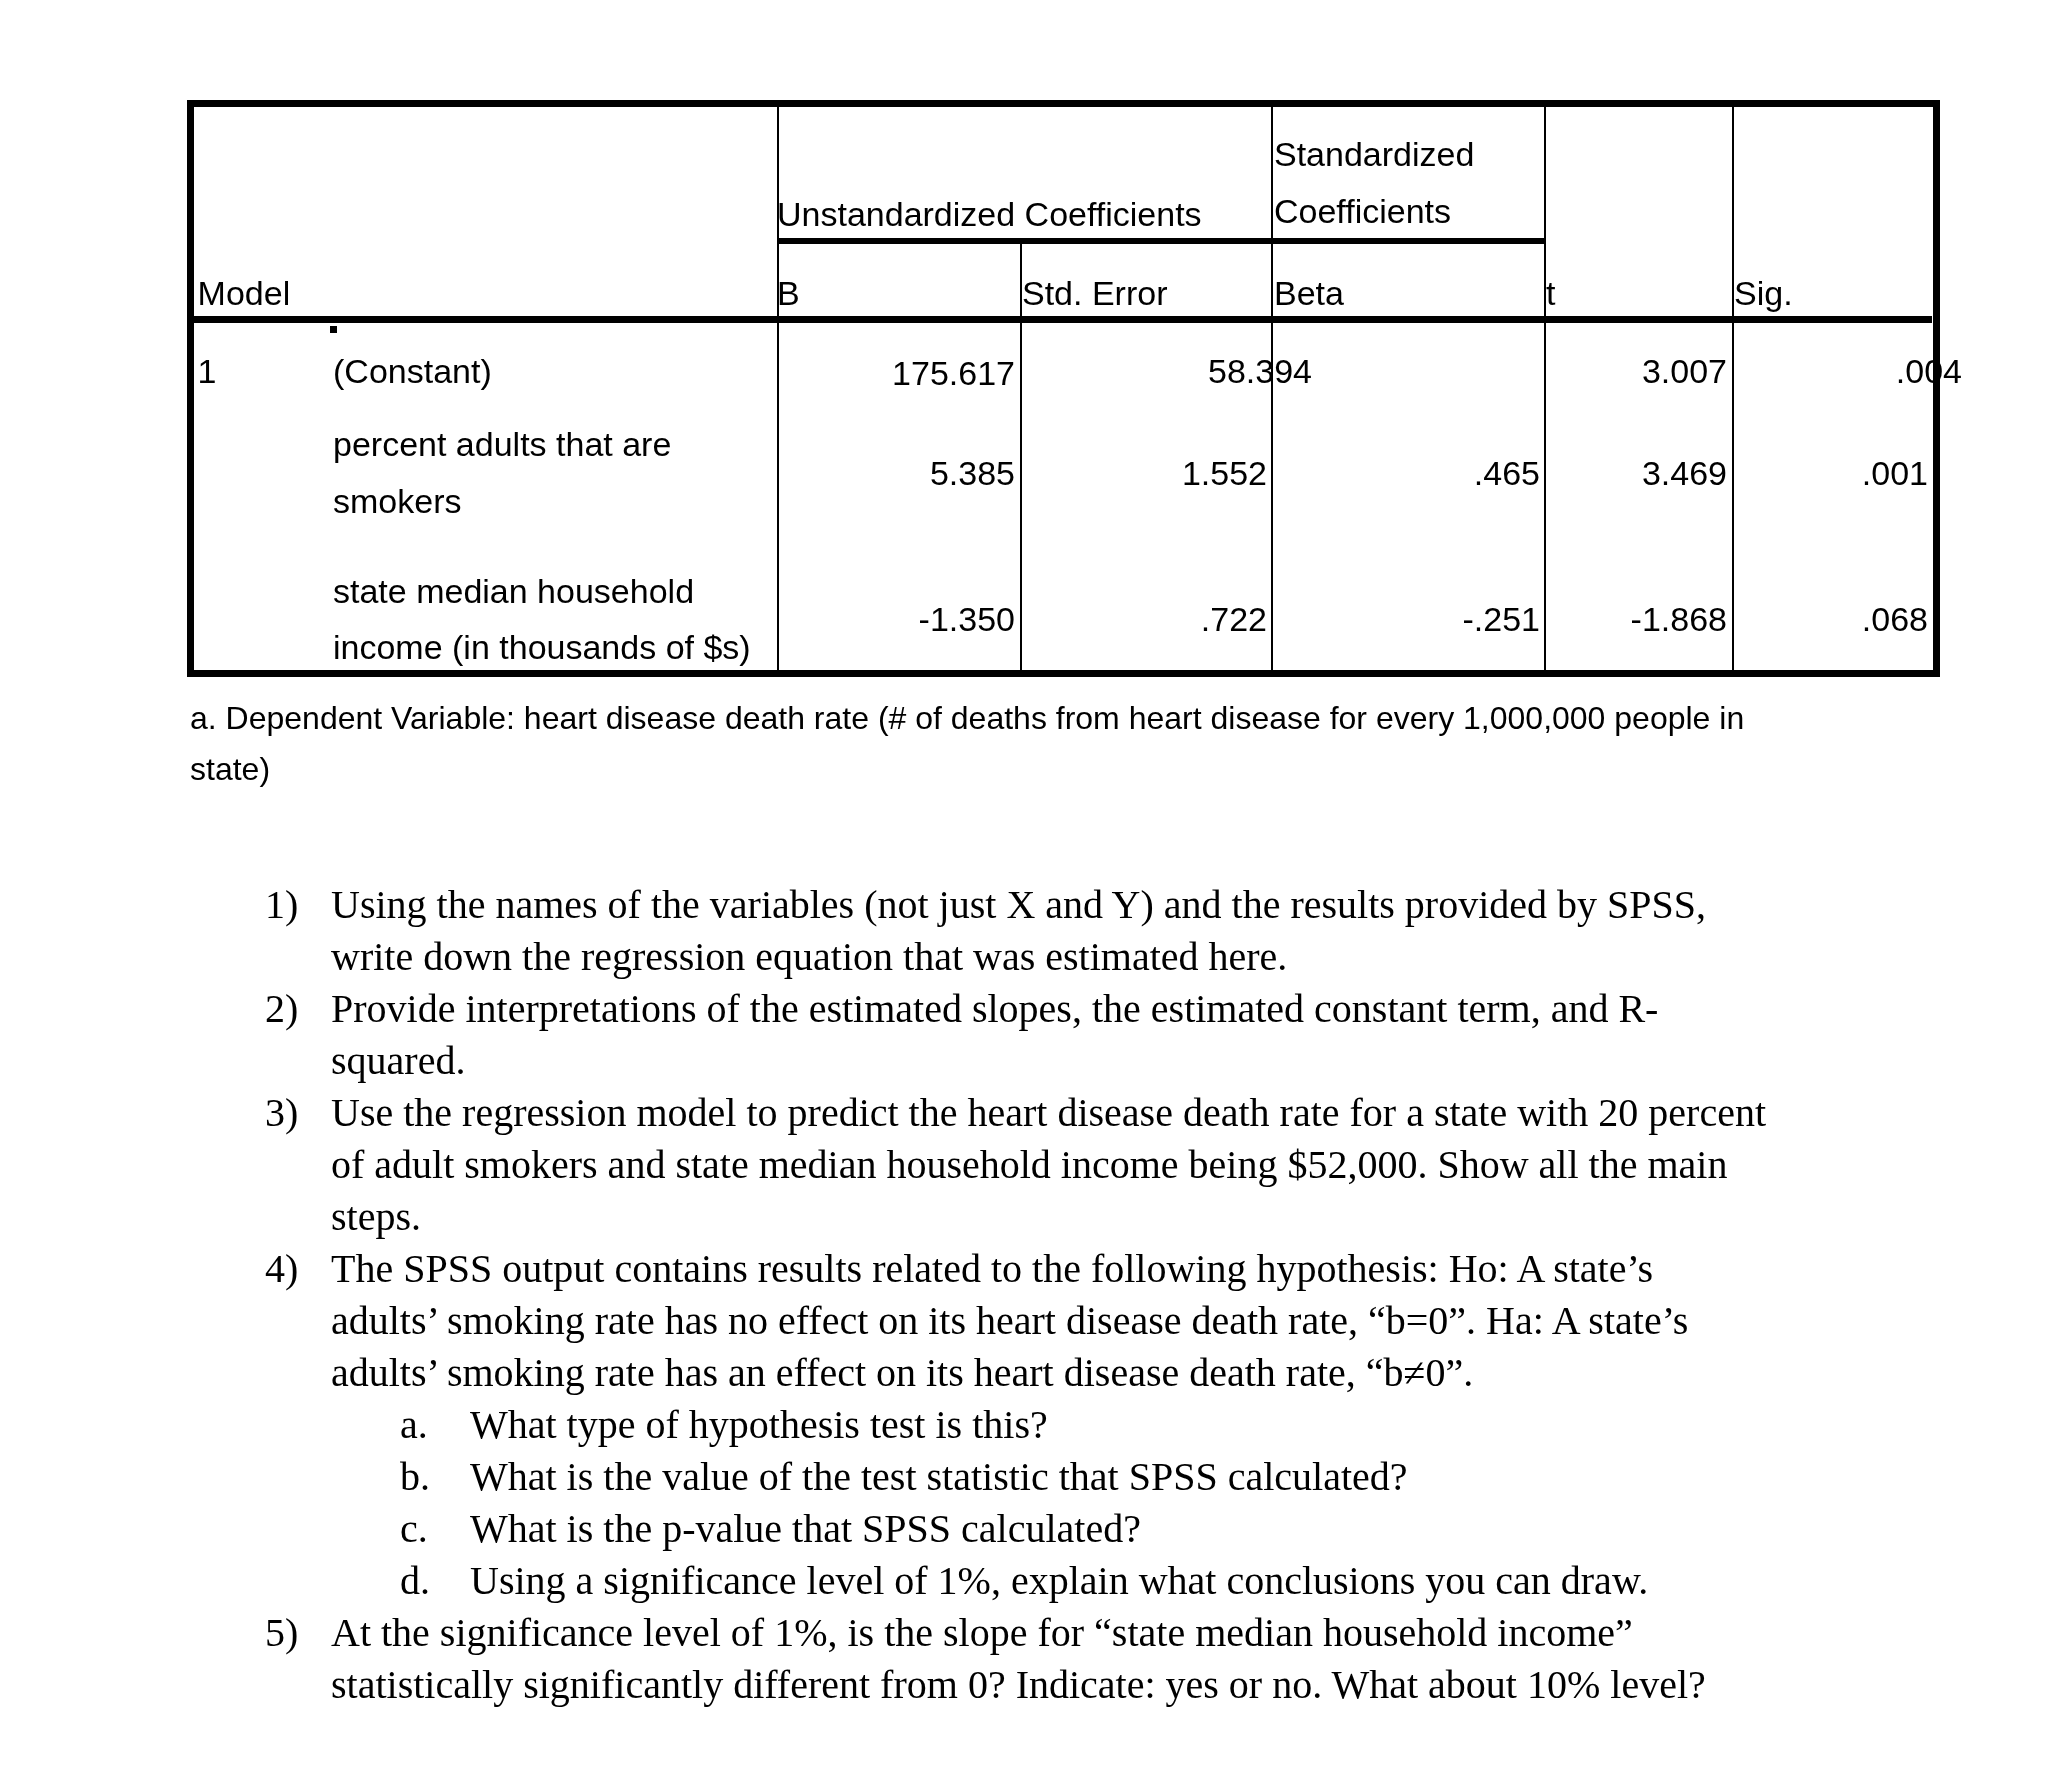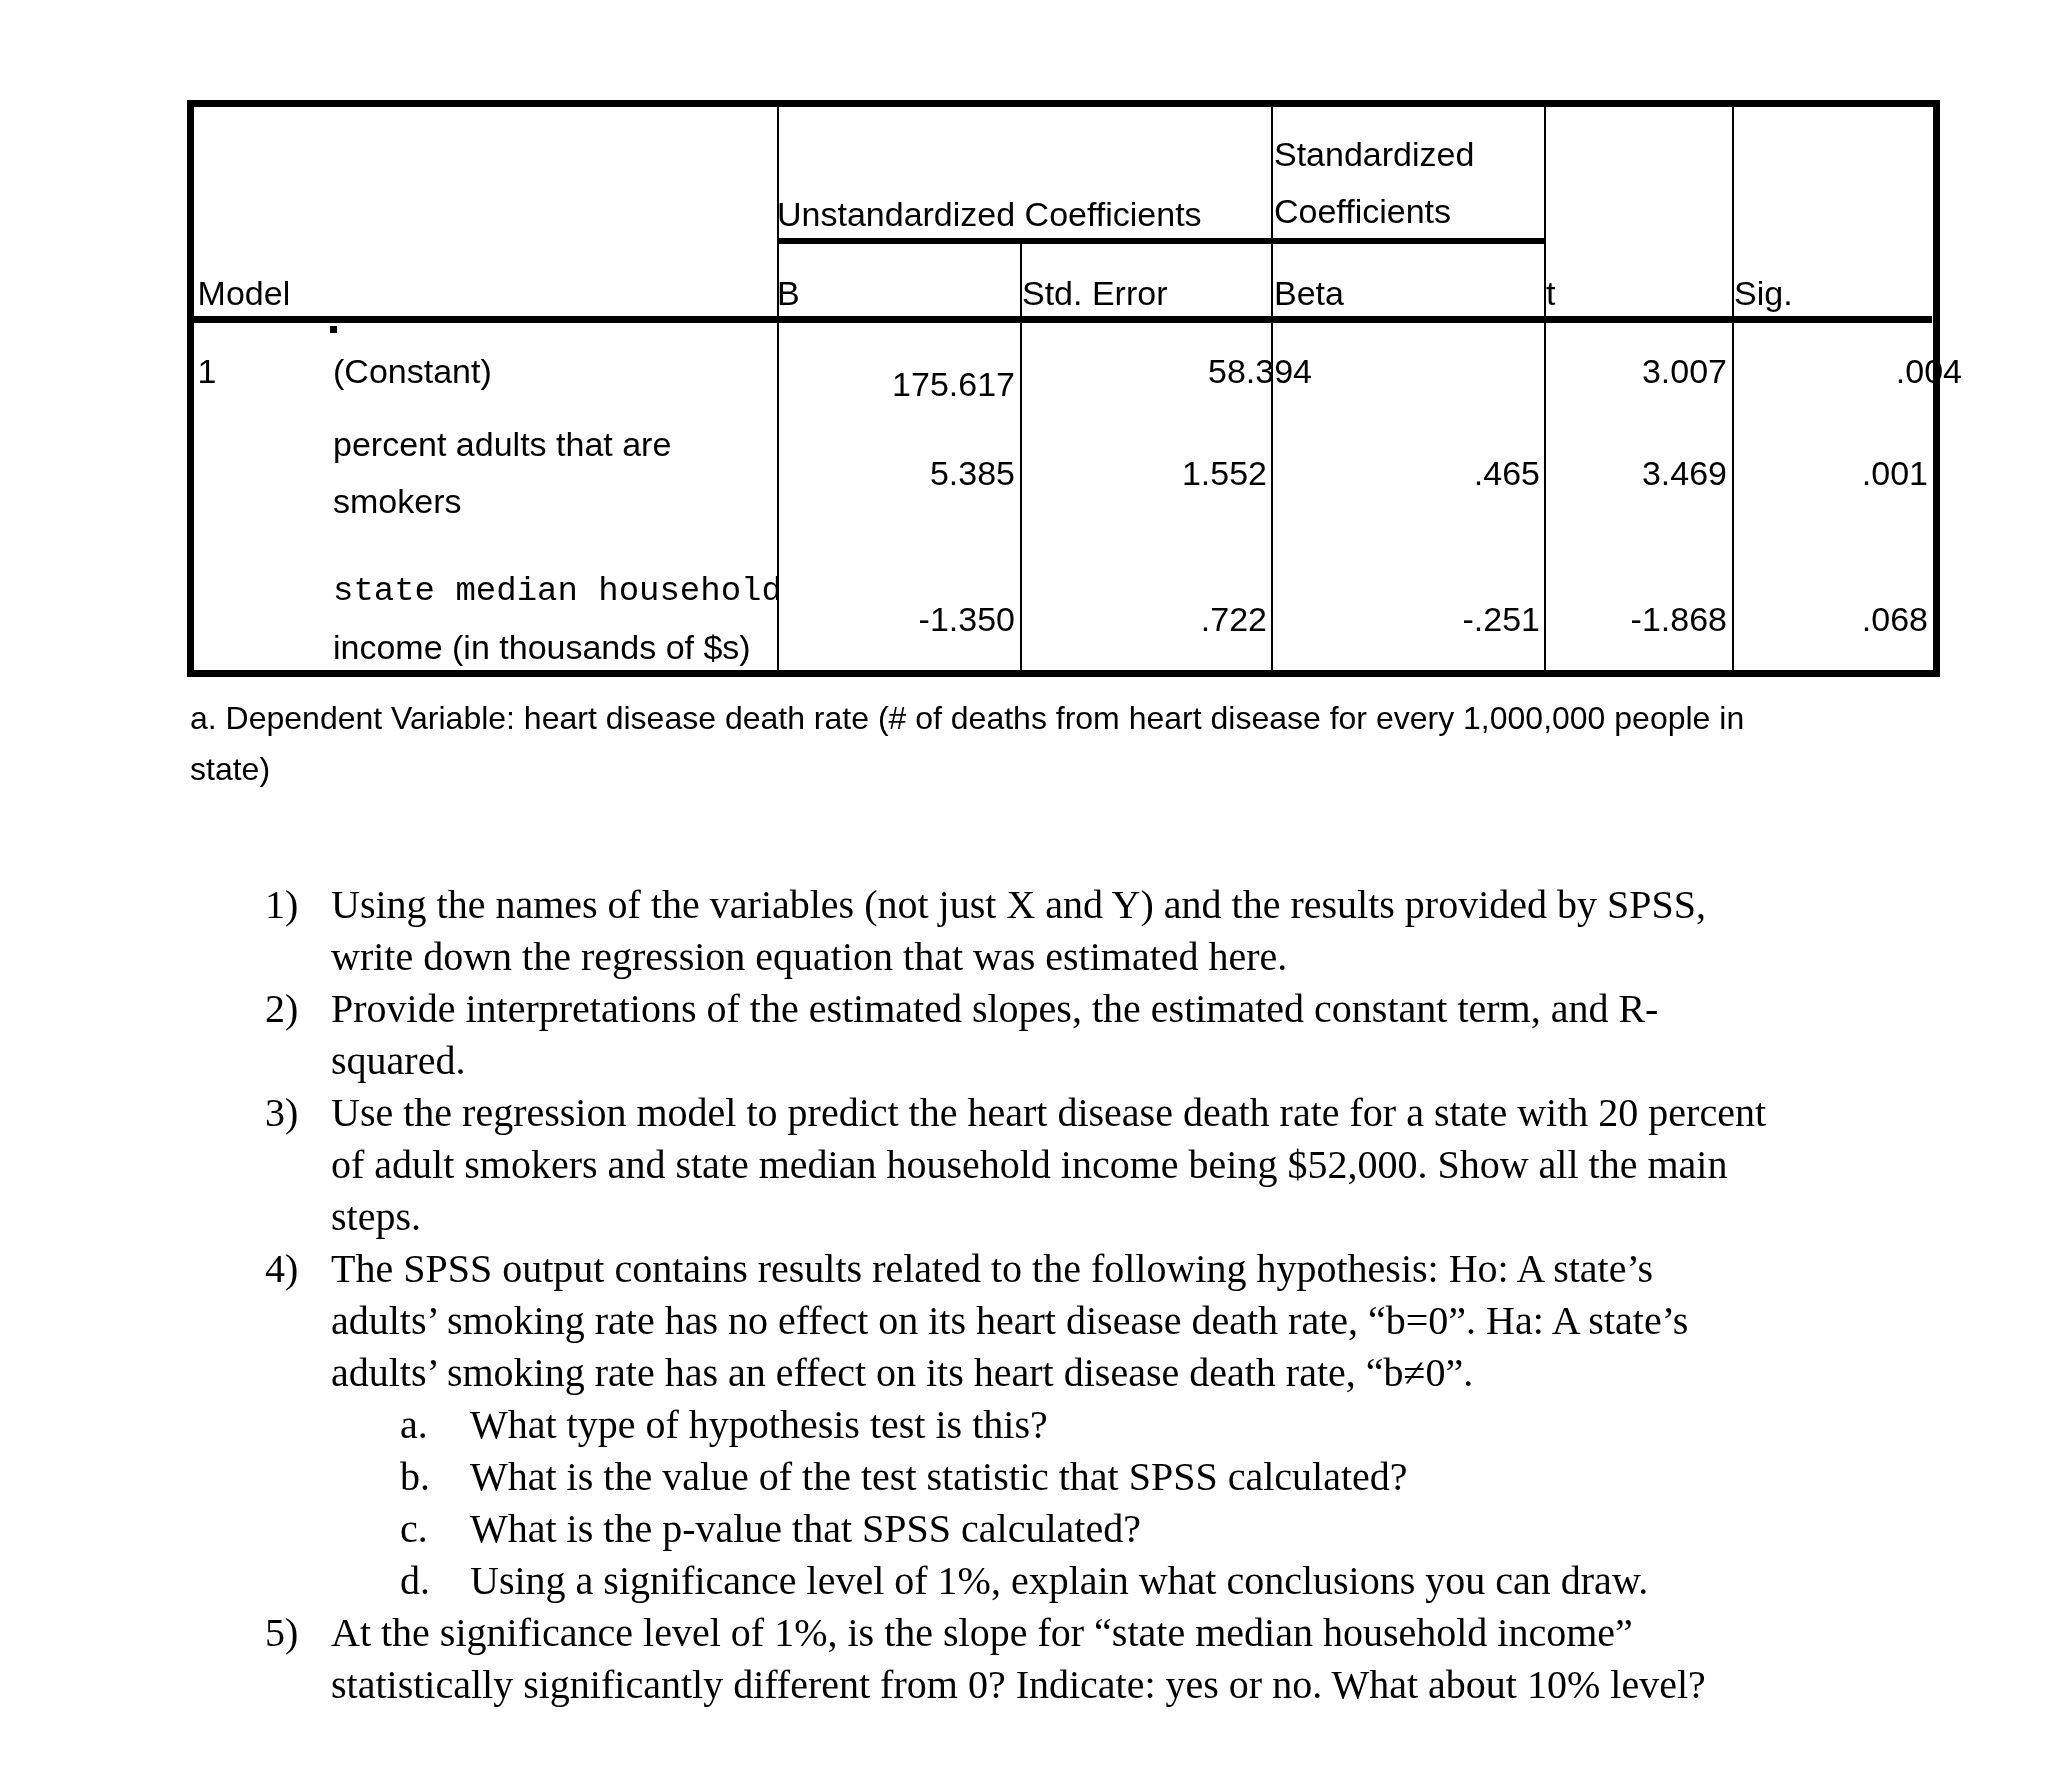"175.617" div.cell { top: 254px -> 243px }
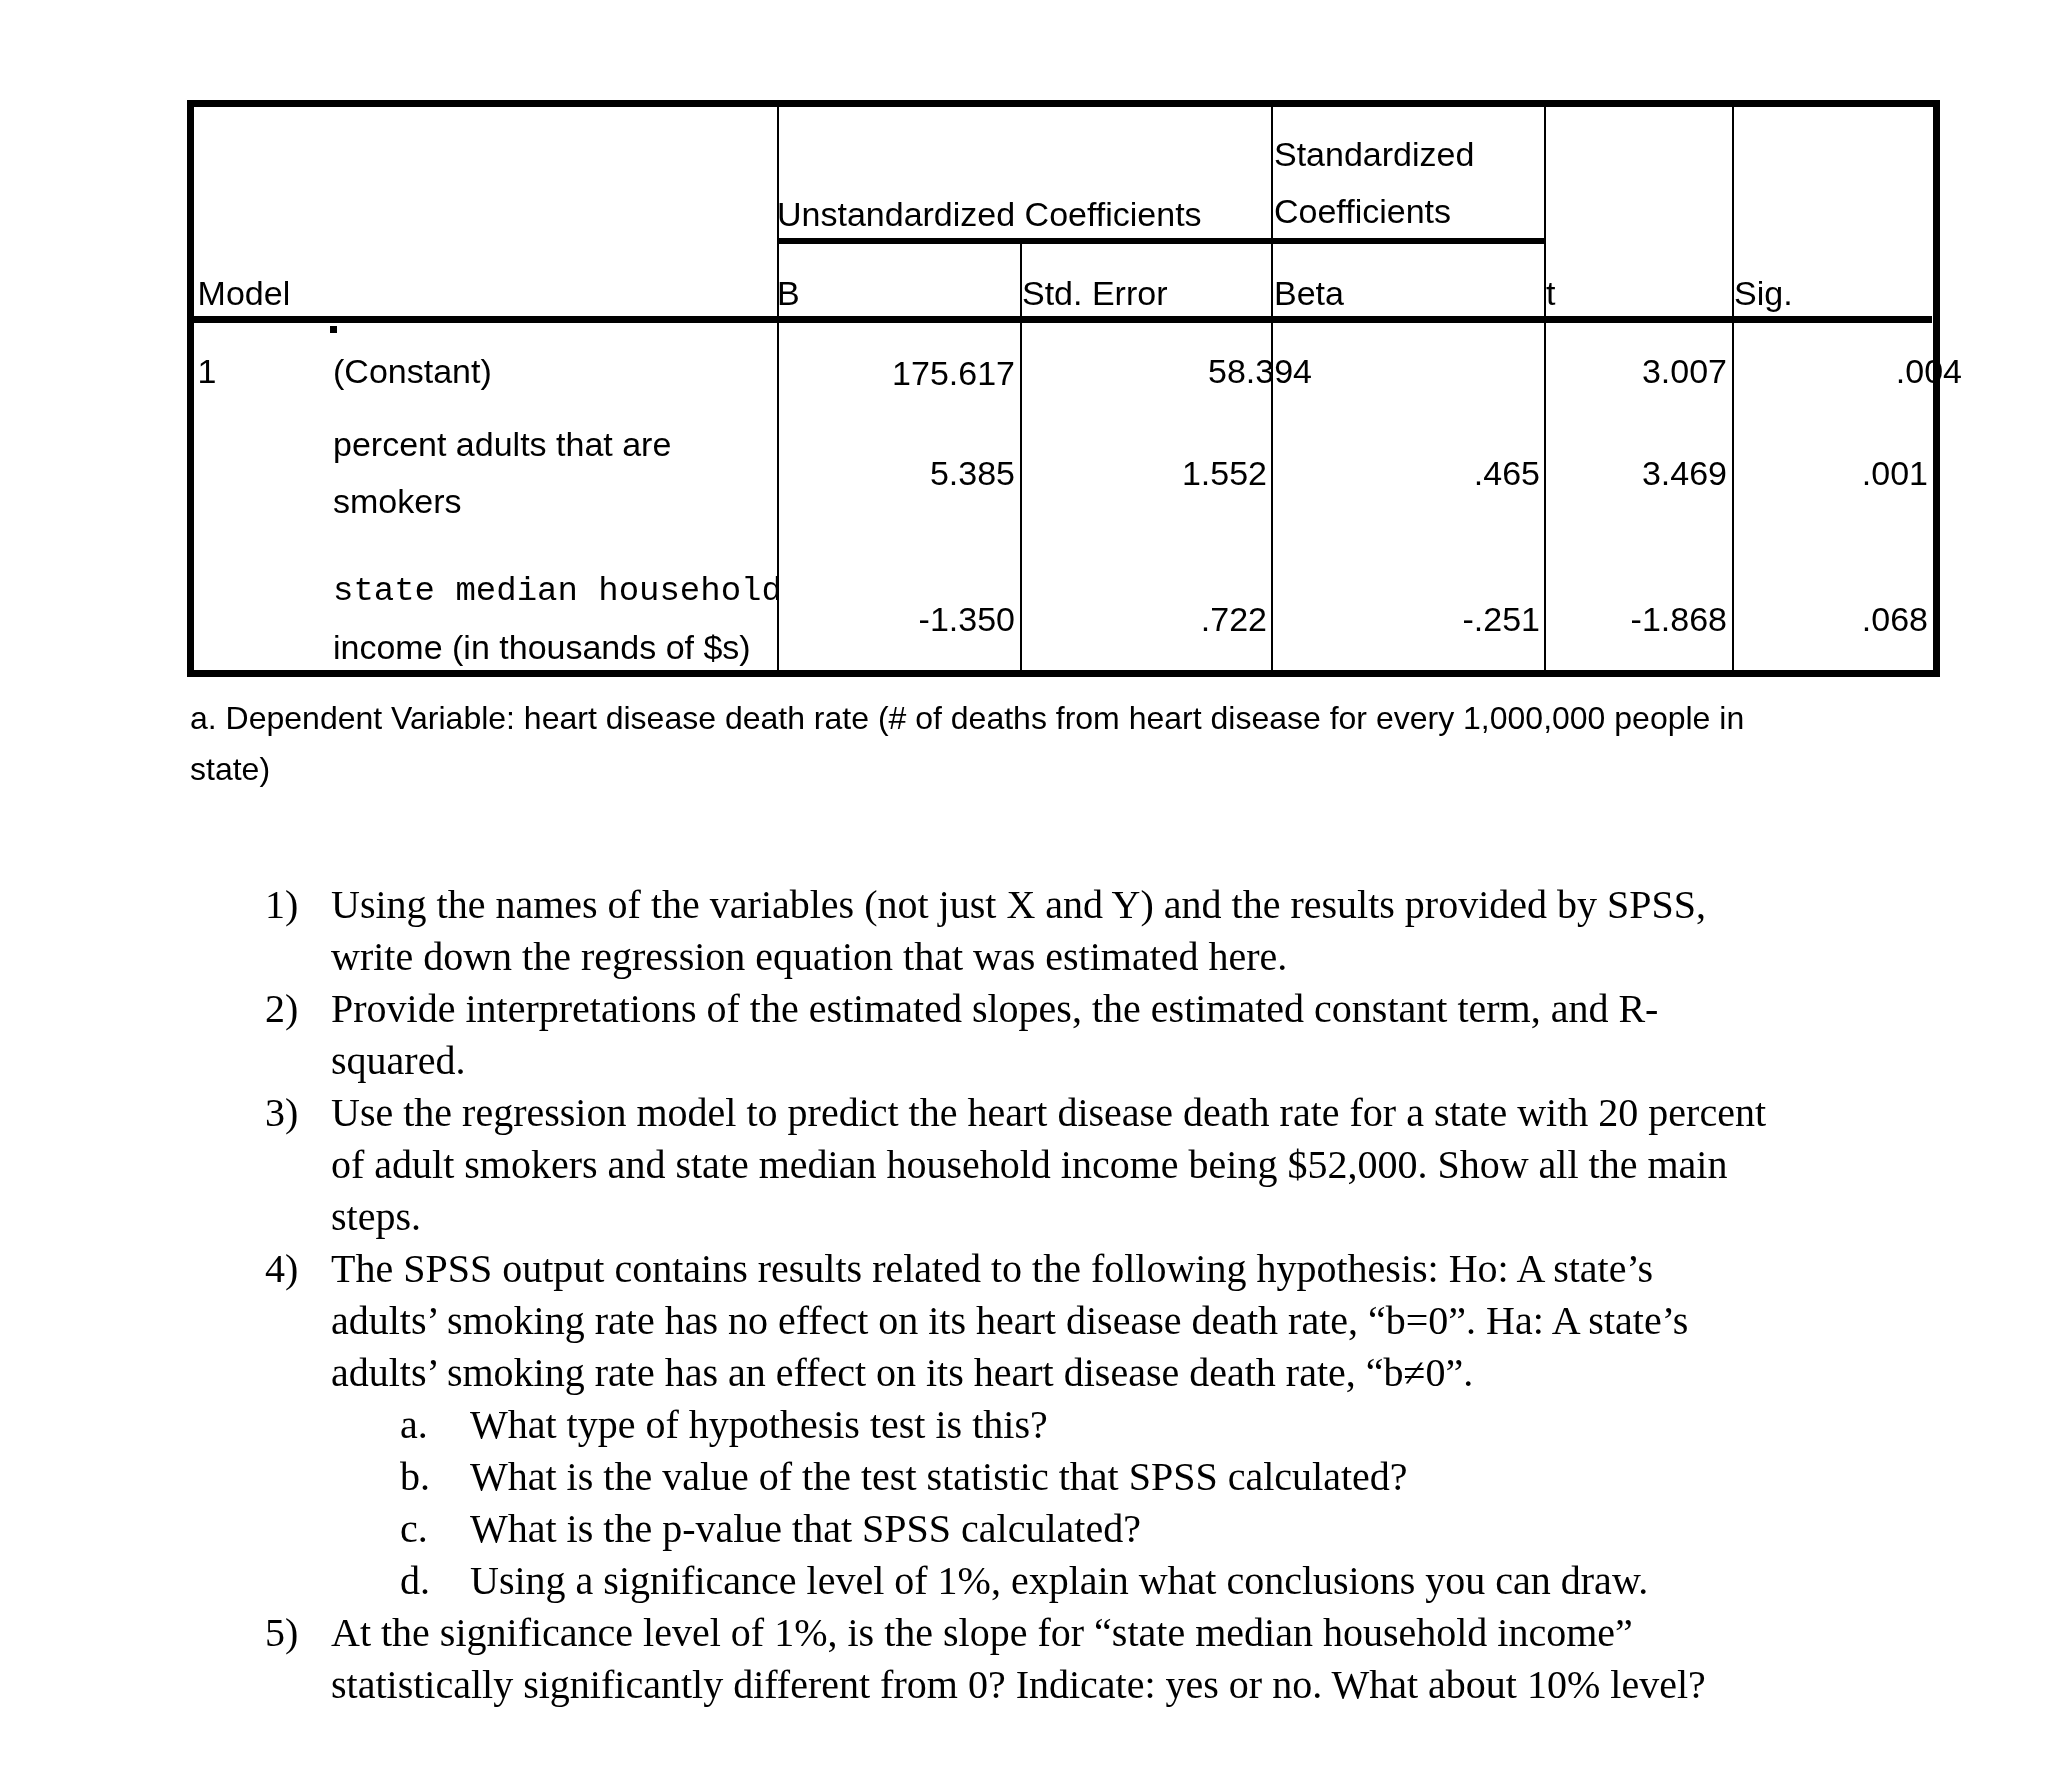"state median household" div.cell { font-family: Liberation Mono, monospace -> none }
